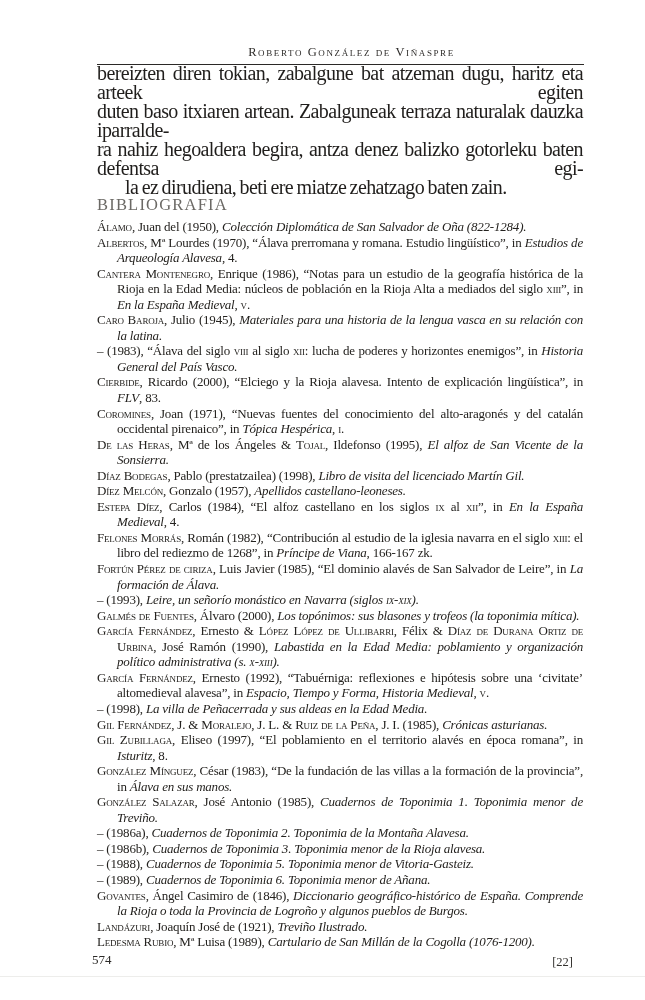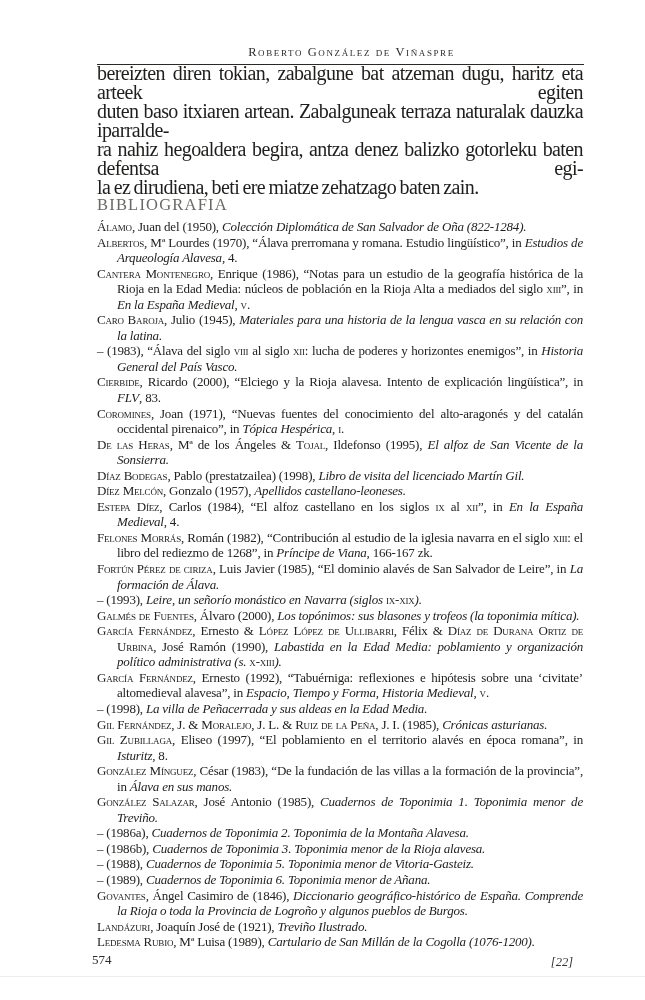"la ez dirudiena, beti ere" .intro-line.last { margin-left: none -> 28px }
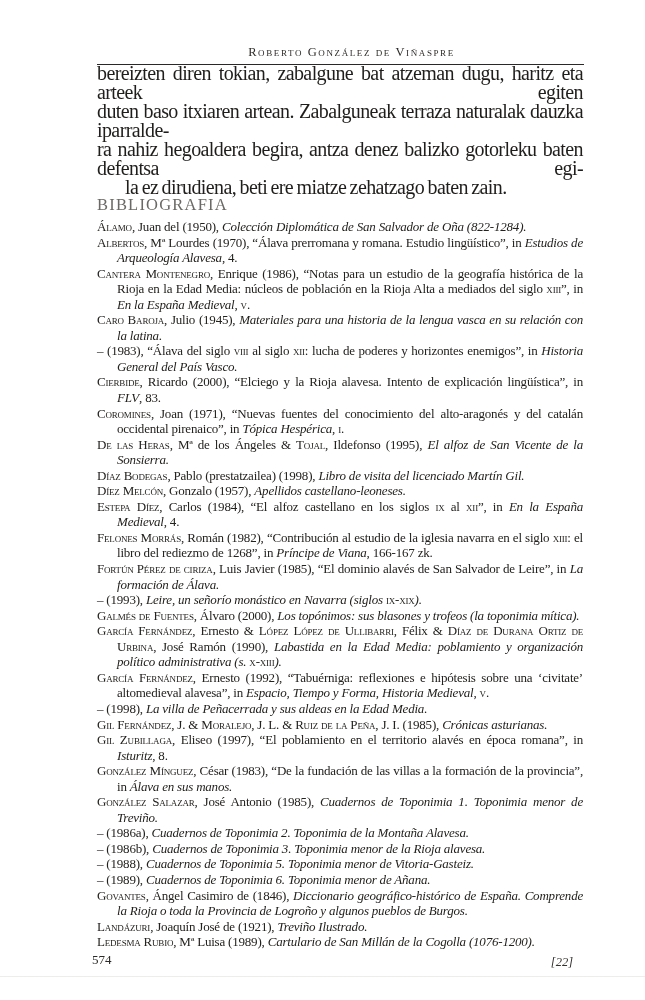"ix-xix" .s-isc { font-style: none -> italic }
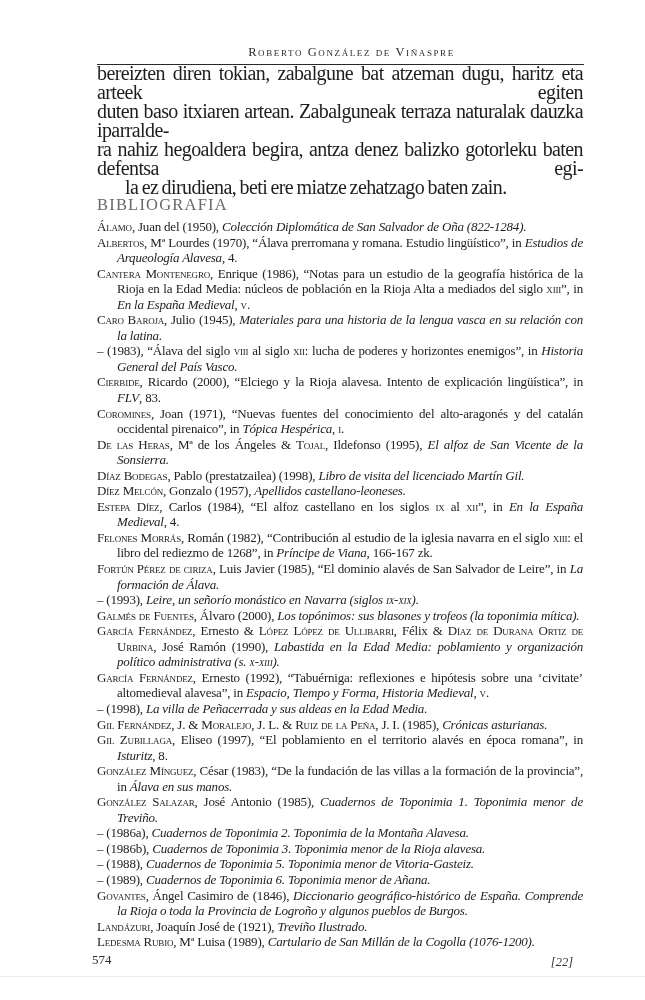"[22]" .footer-right { font-style: italic -> none }
